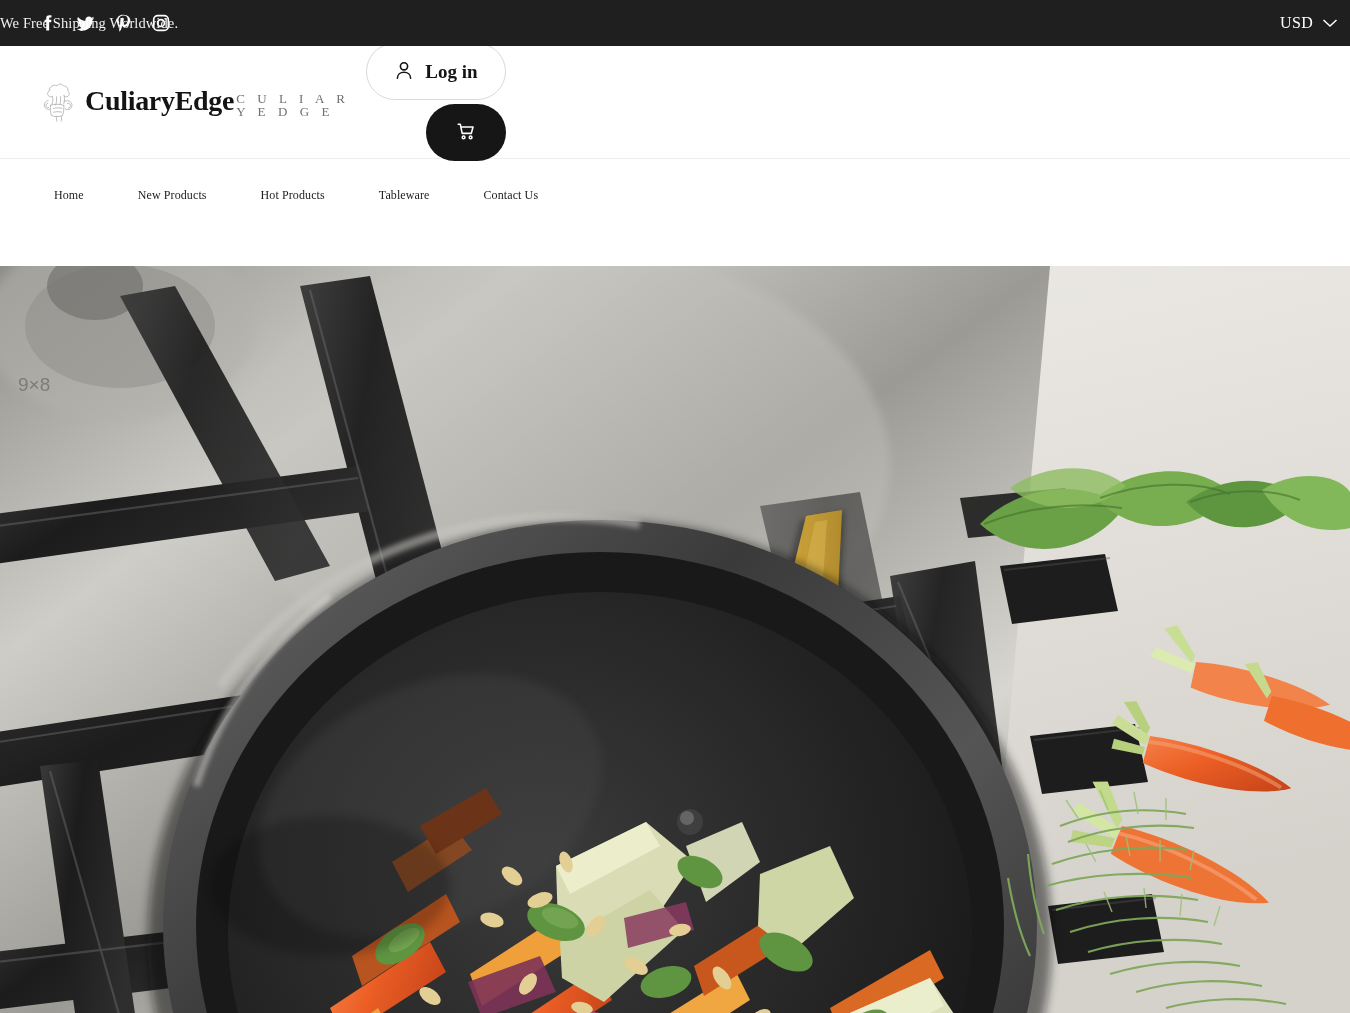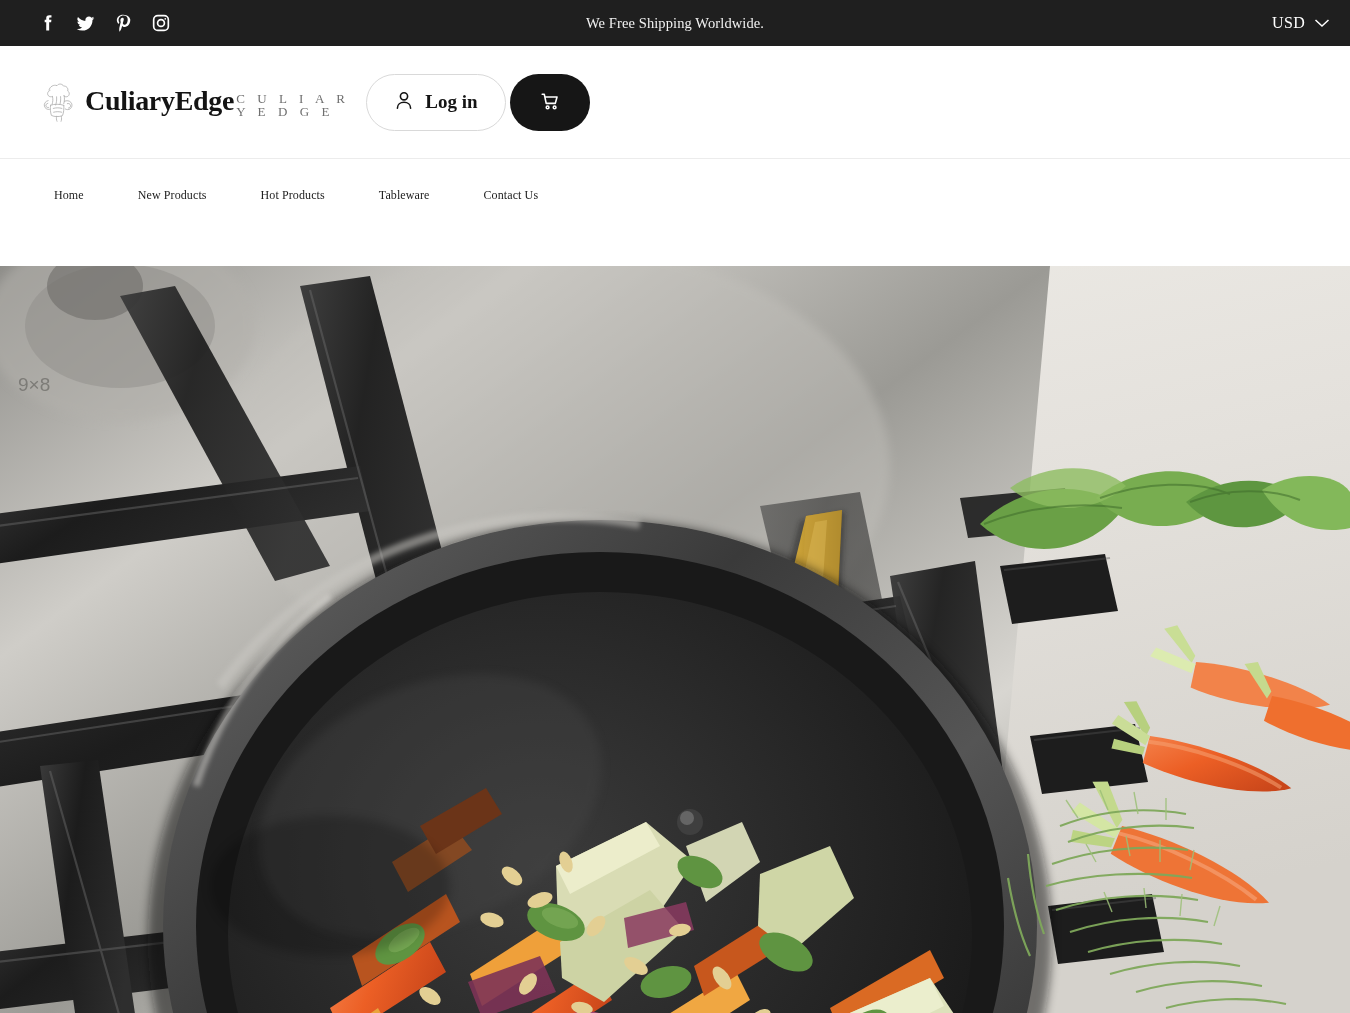"We Free Shipping Worldwide." .announce-text { text-align: center -> left }
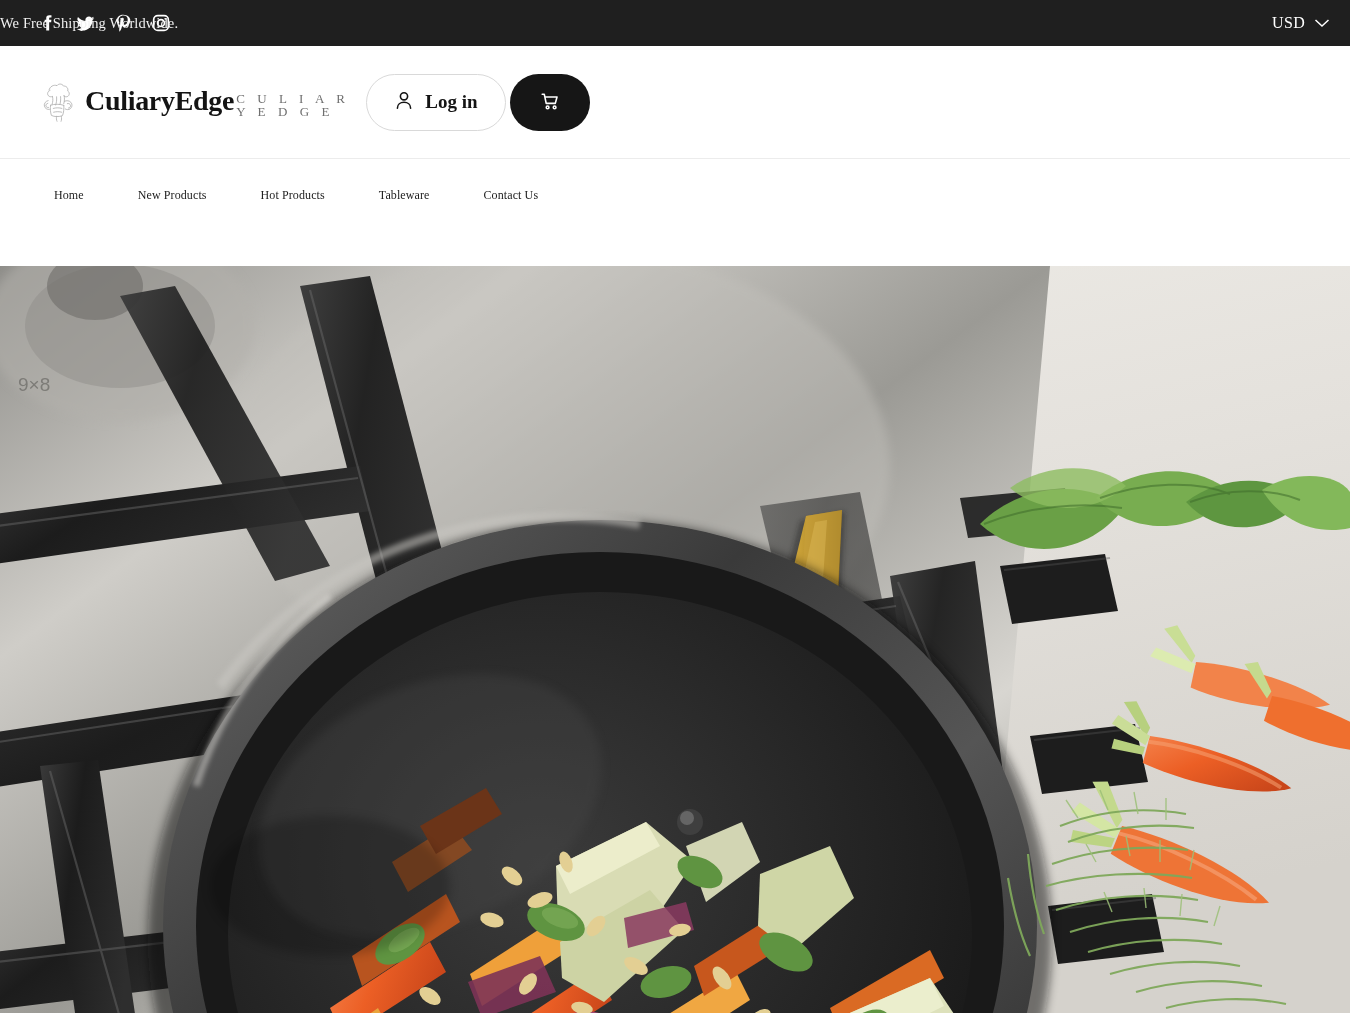"USD" .currency-selector { right: 20px -> 12px }
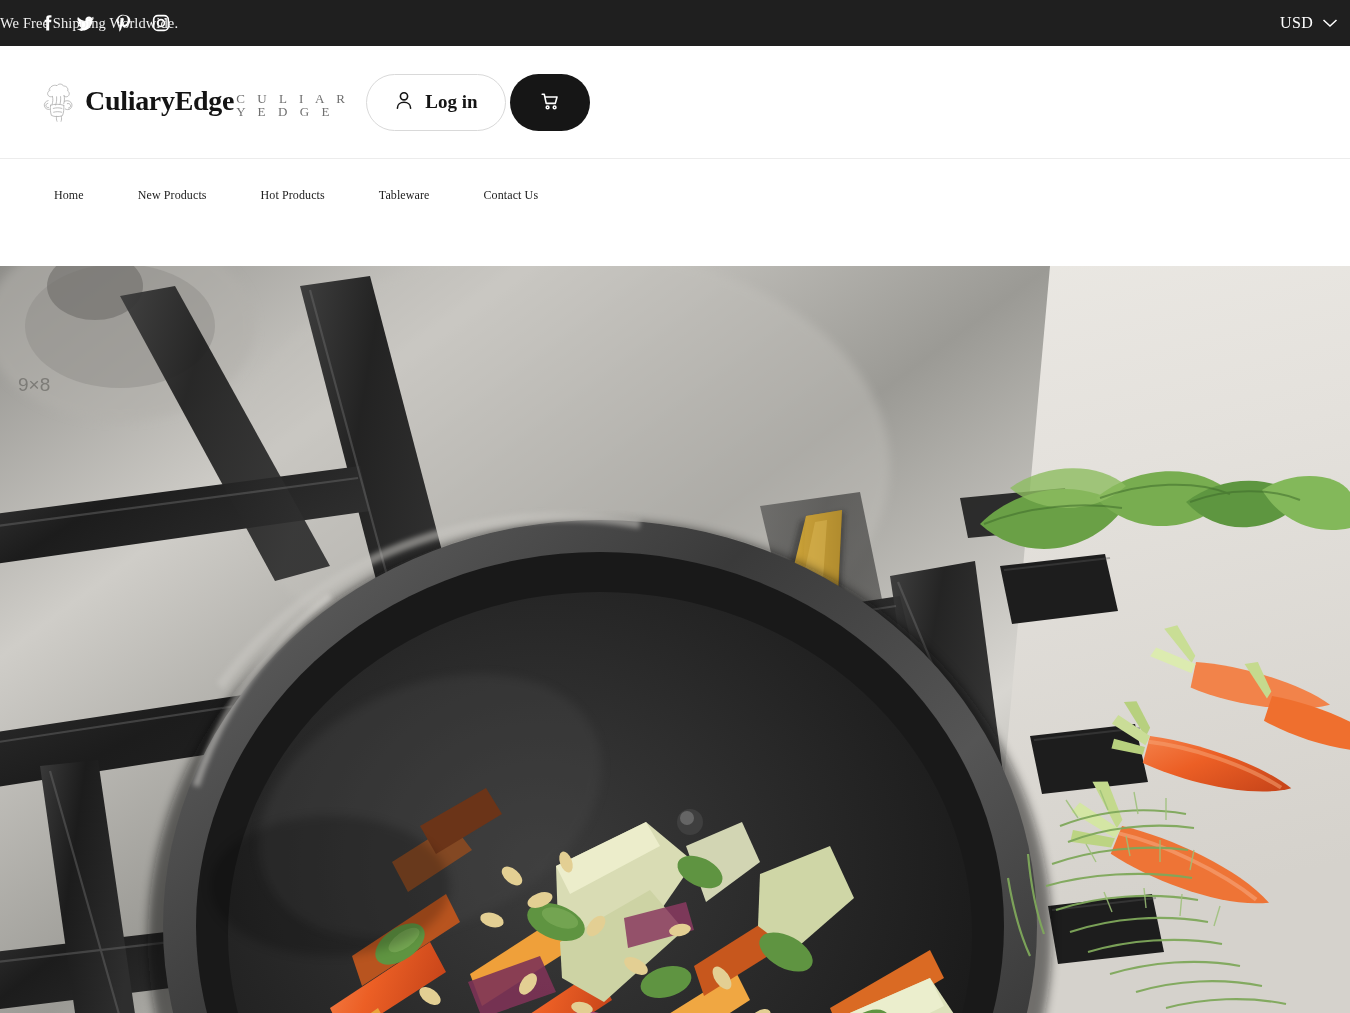"Log in" .header-actions { align-items: center -> flex-end; flex-direction: none -> column }
